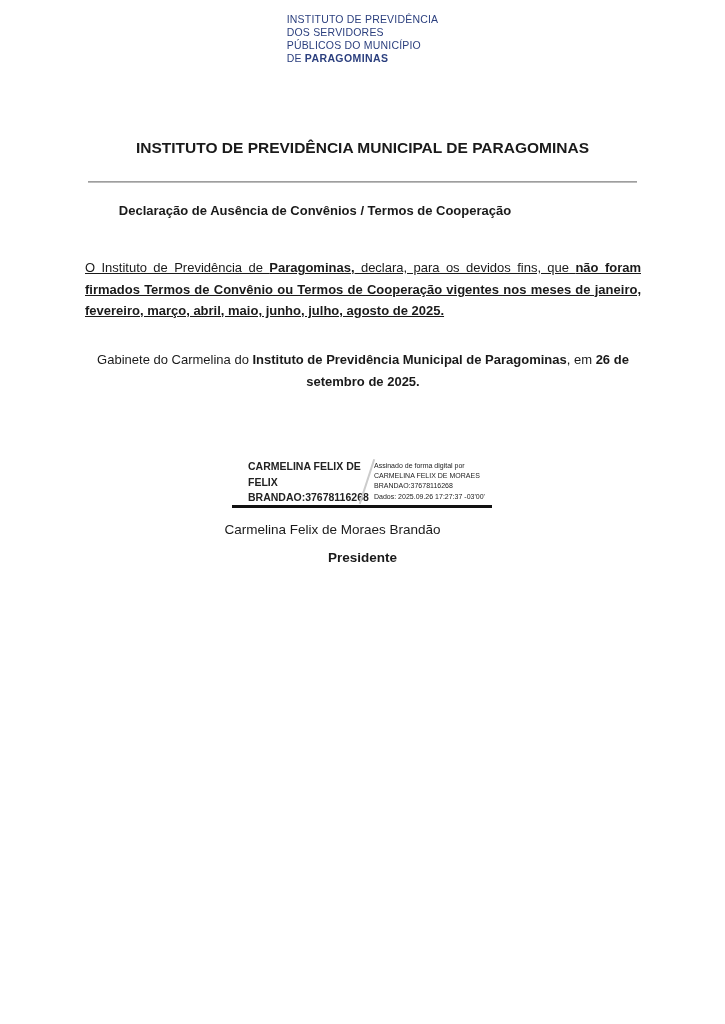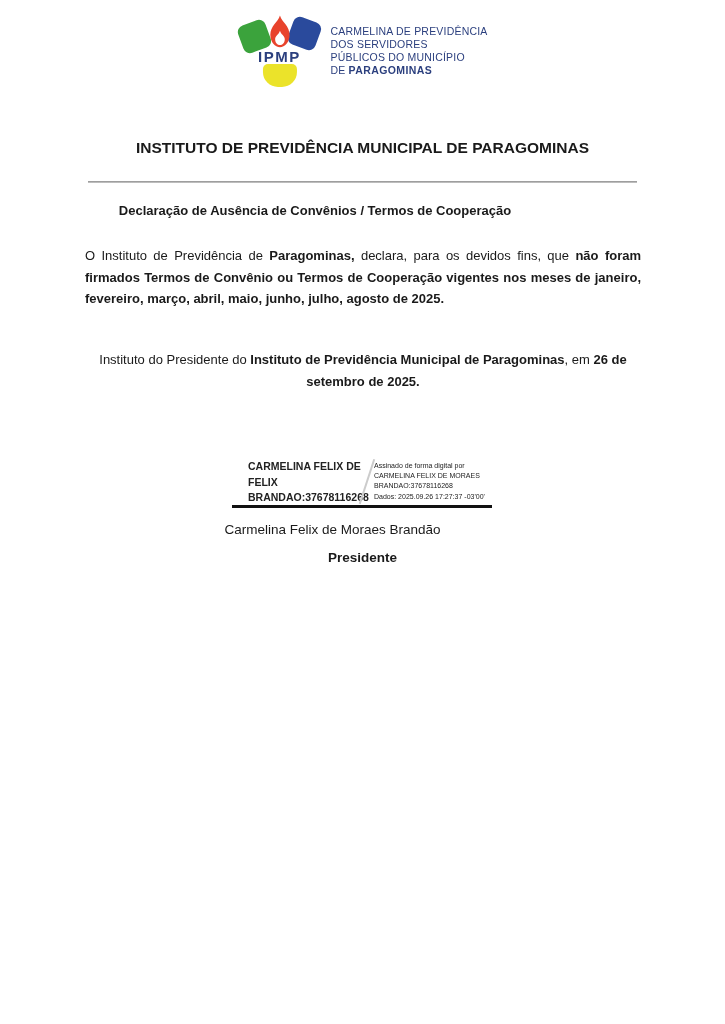"CARMELINA DE PREVIDÊNCIA" div { text: CARMELINA -> INSTITUTO }
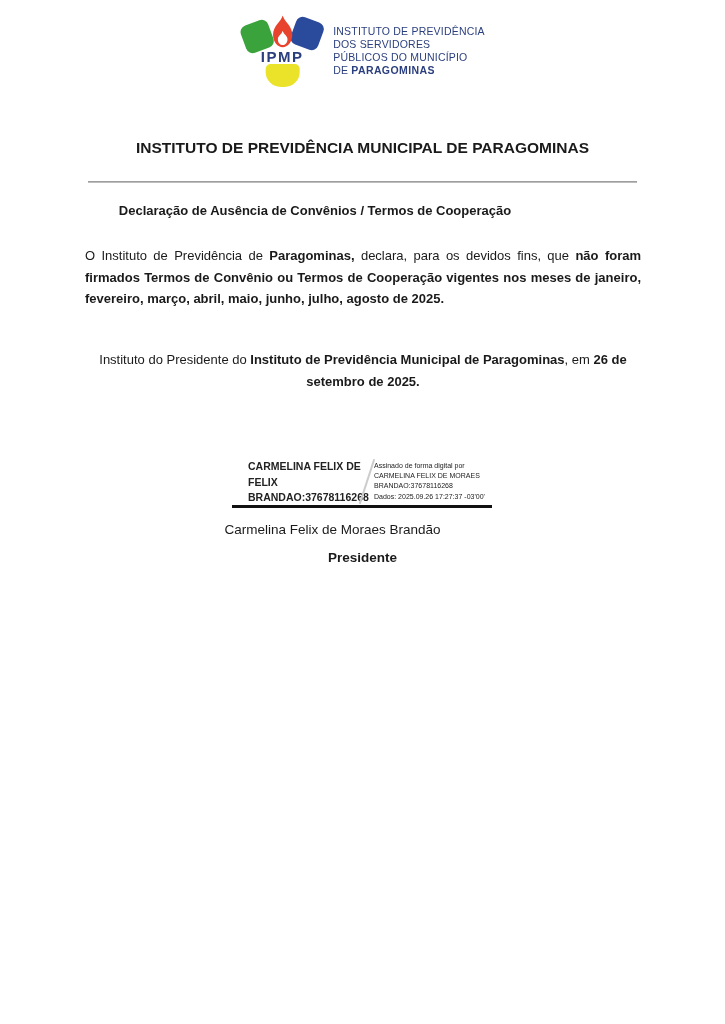"IPMP" div.emblem { html: <div> <div></div> <div></div> <div> <svg> <path></path> <path></path> </svg> </div> <div>IPMP</div> <div></div> </div> -> none }
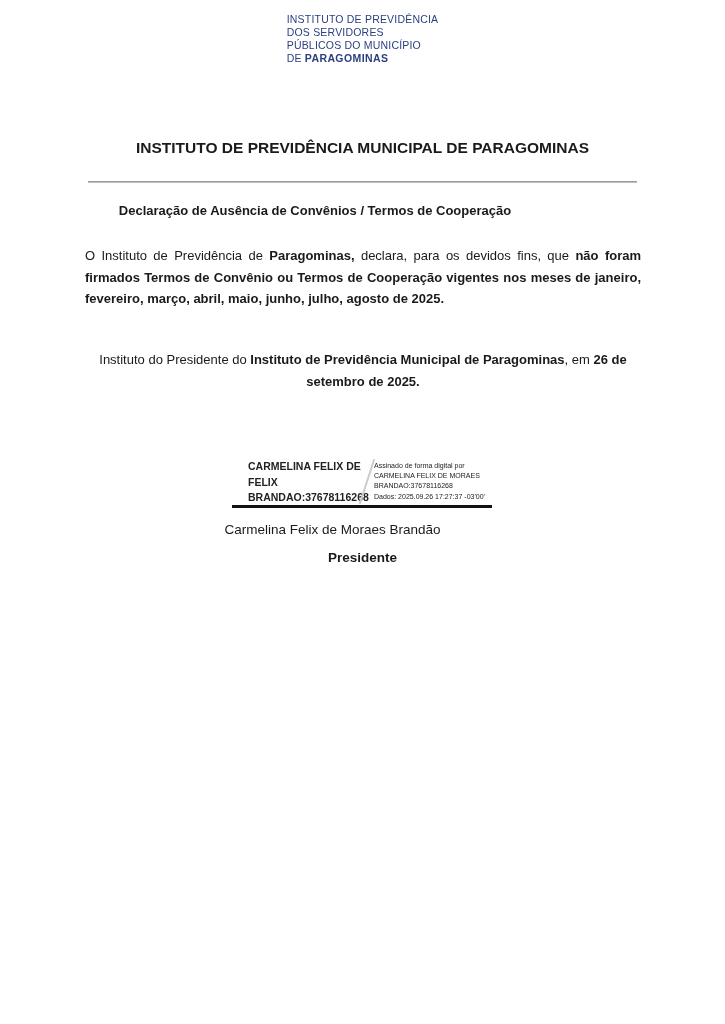"O Instituto de Previdência de" .para { text-decoration: none -> underline; top: 232px -> 244px }
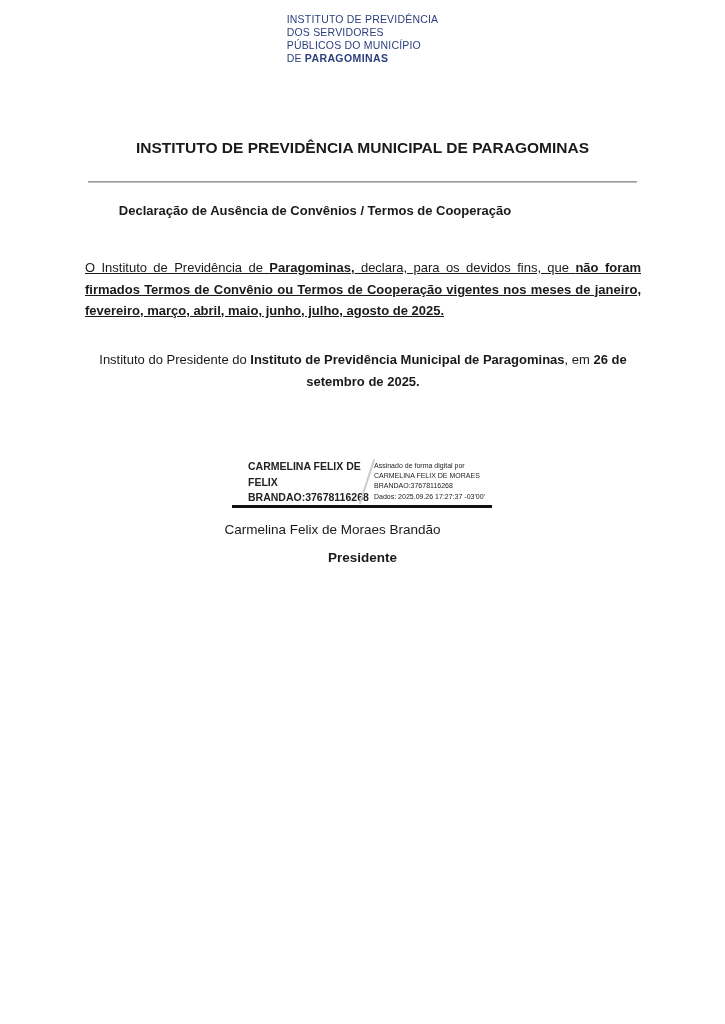"Instituto do Presidente do" span { text: Instituto do Presidente -> Gabinete do Carmelina }
